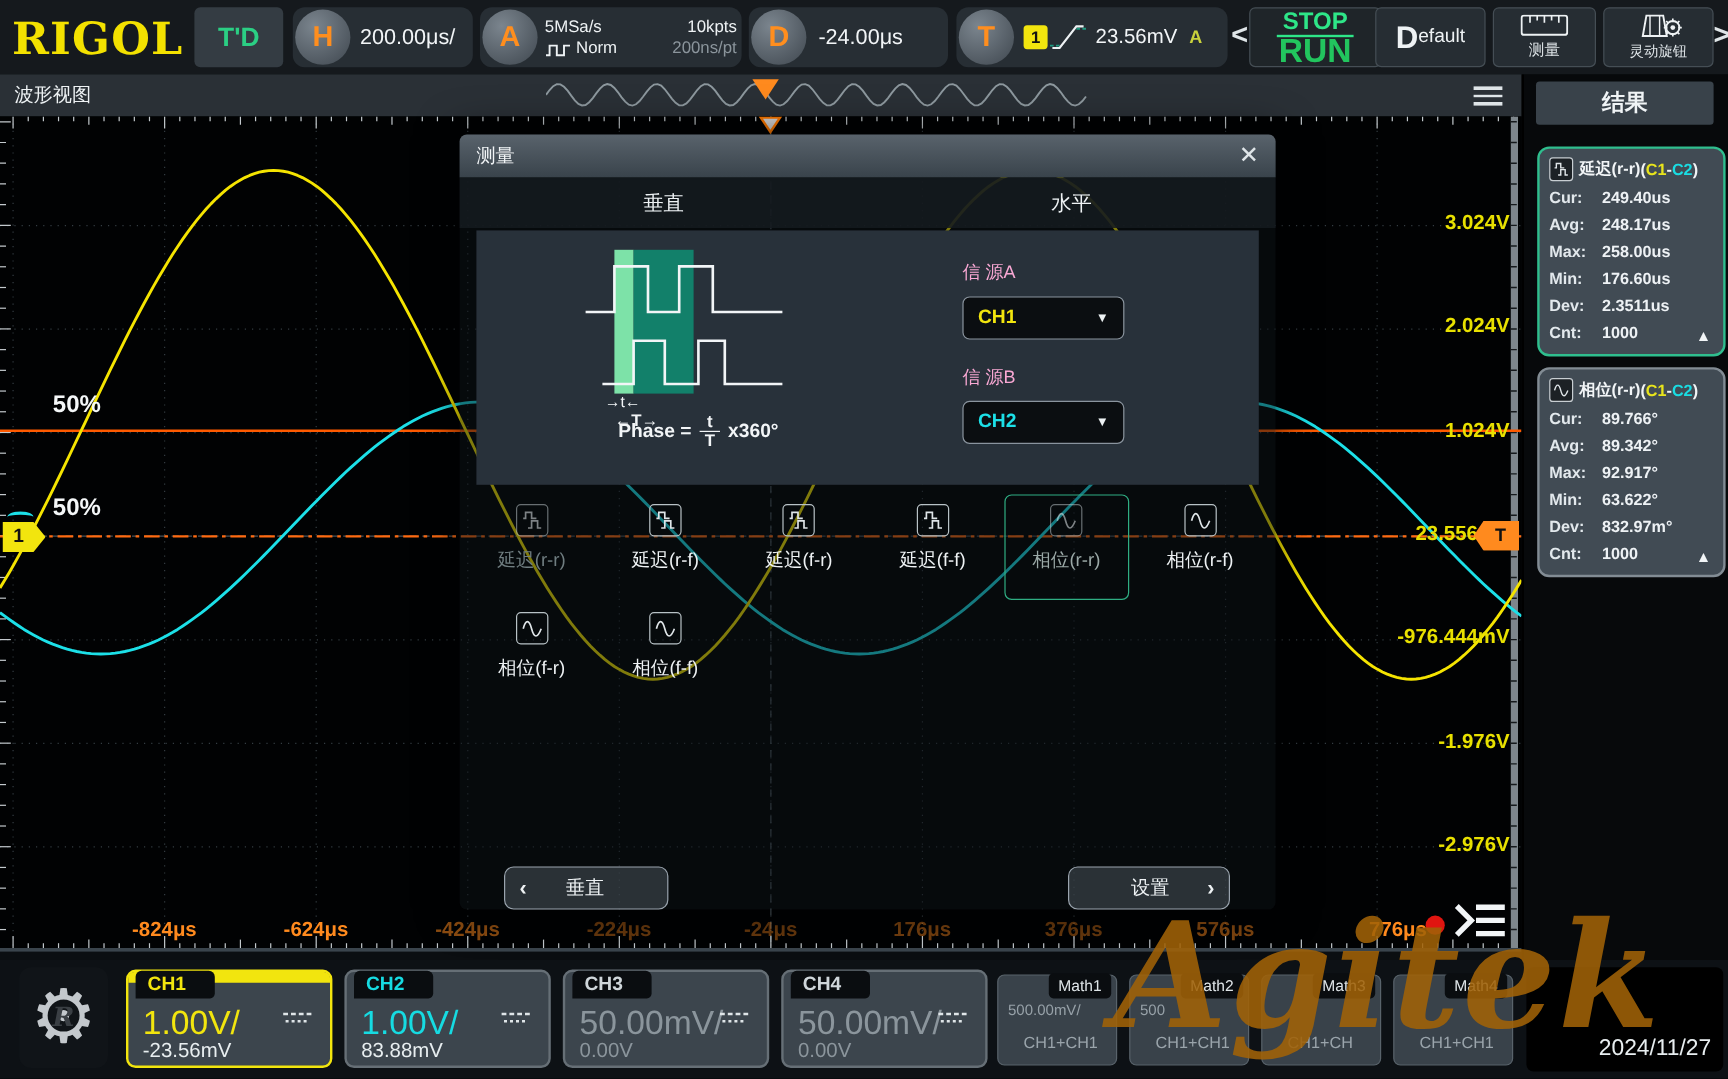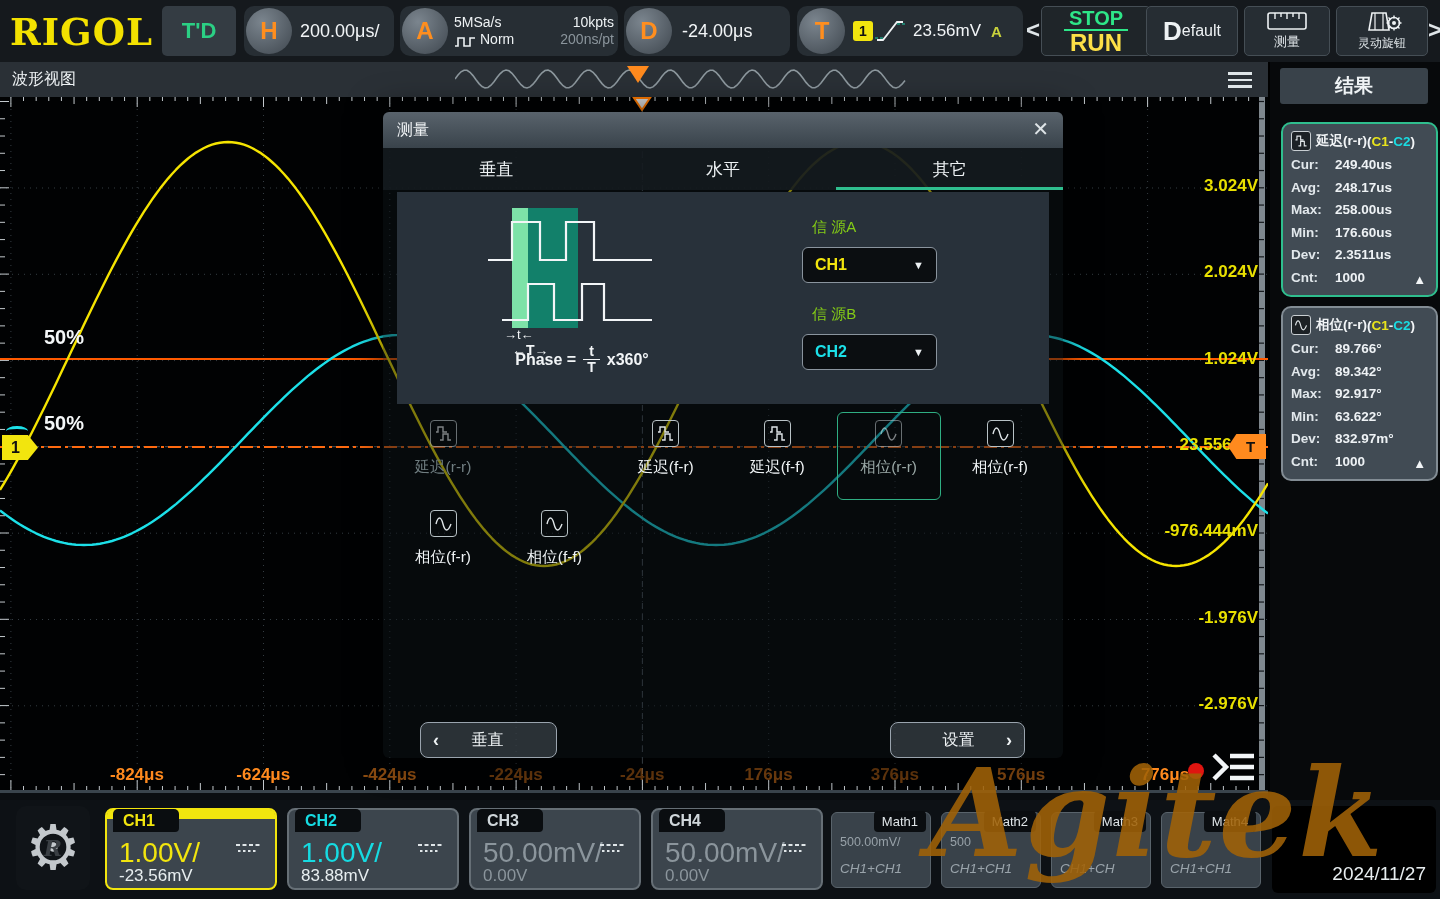"RUN" #runstop .run { color: #fde047 -> #22c55e; font-size: 24px -> 28px }
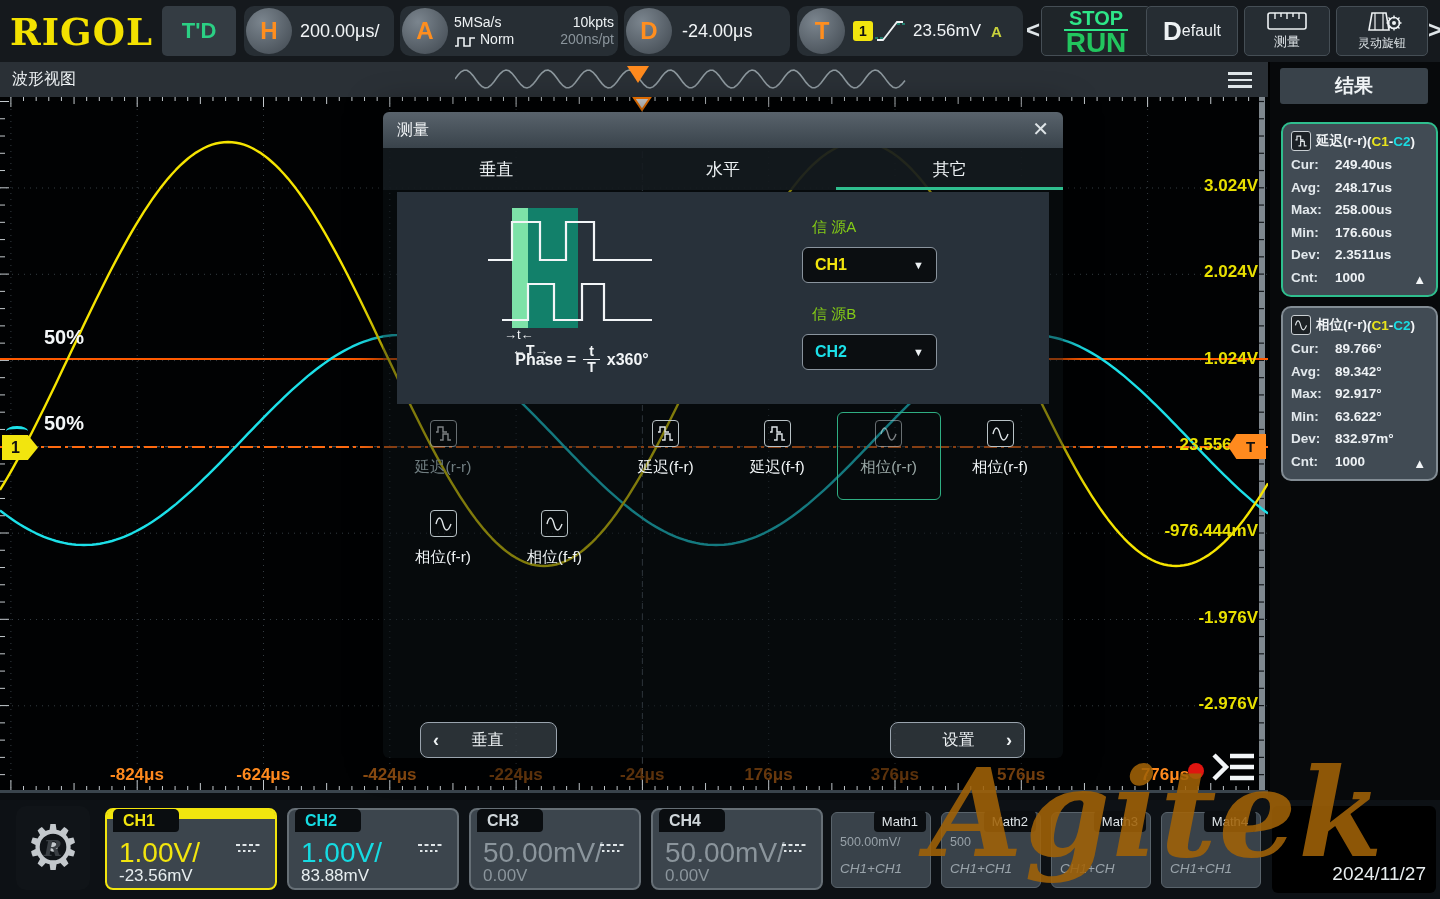"其它" div.dlg-tab { html: <div>其它</div> -> none }
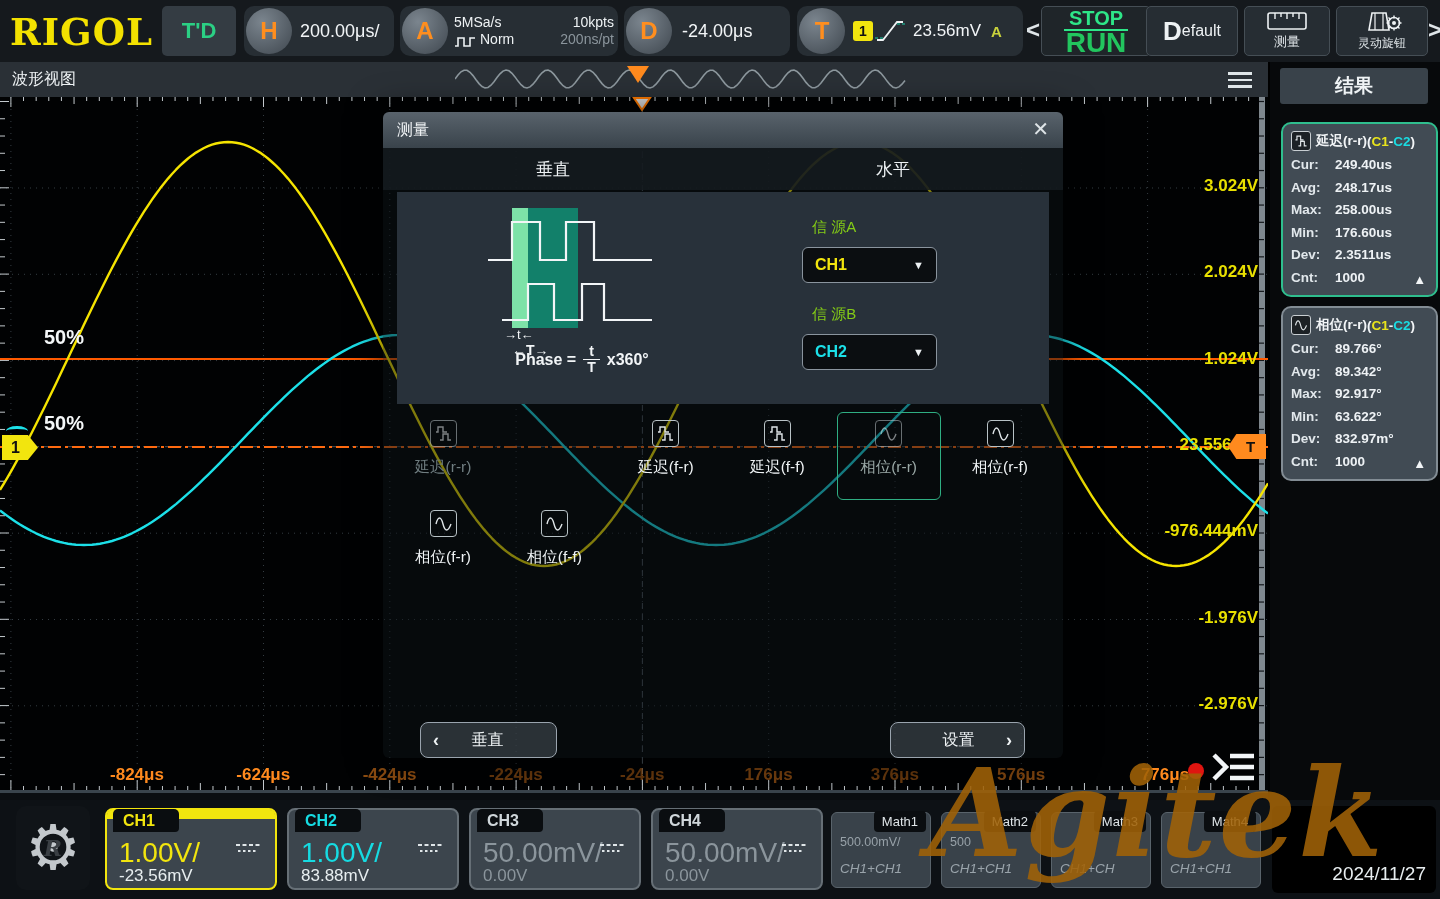"信 源A" .src-label { color: #84cc16 -> #f9a8d4; margin-left: 10px -> none }
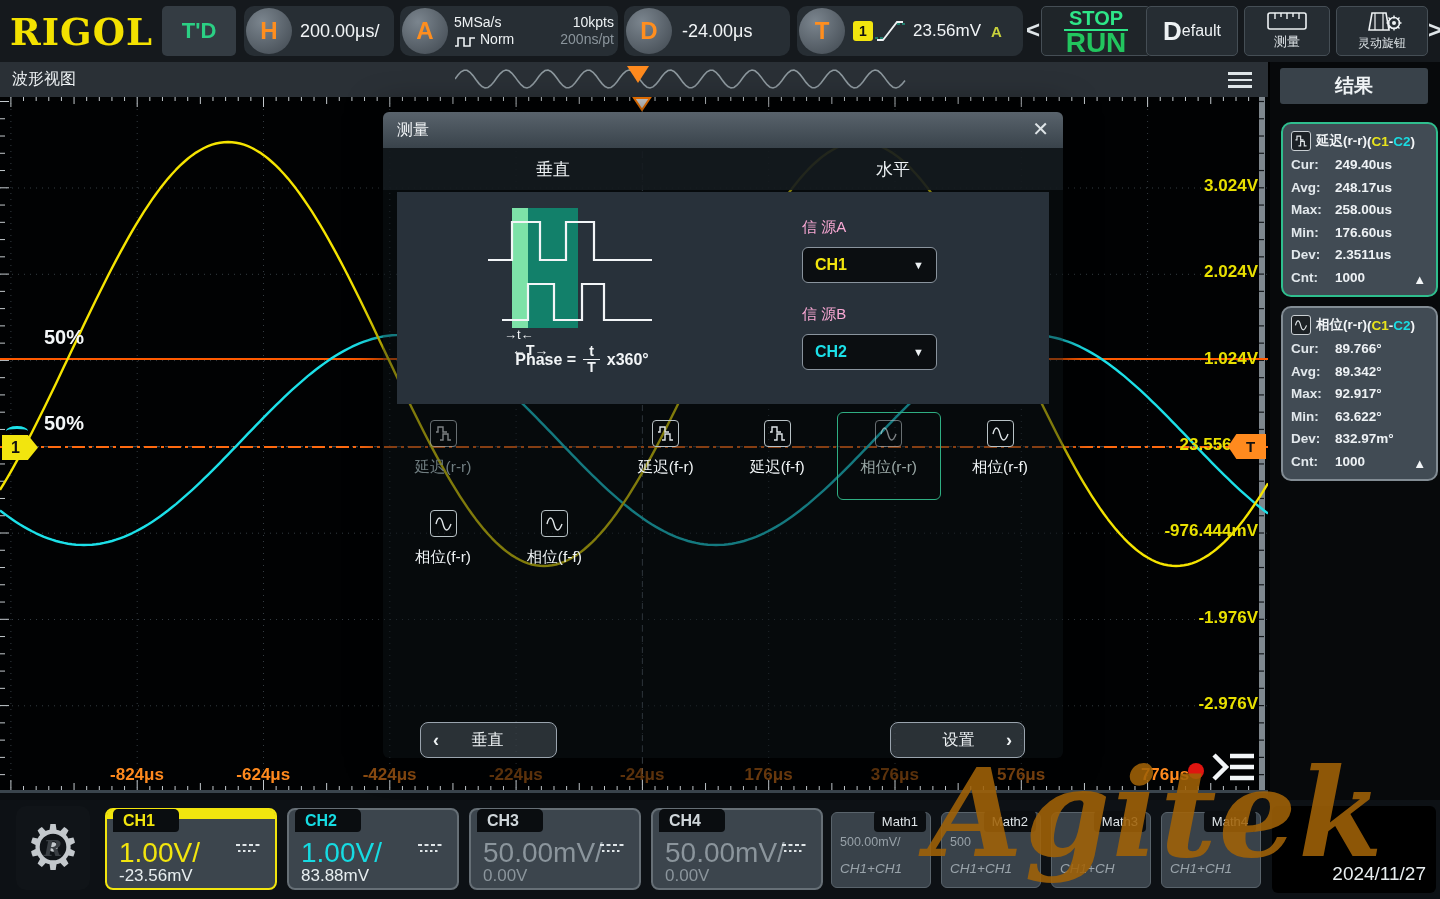"延迟(r-f)" div.meas-item { html: none -> <div> <span> <svg> <path></path> </svg> </span> <span>延迟(r-f)</span> </div> }
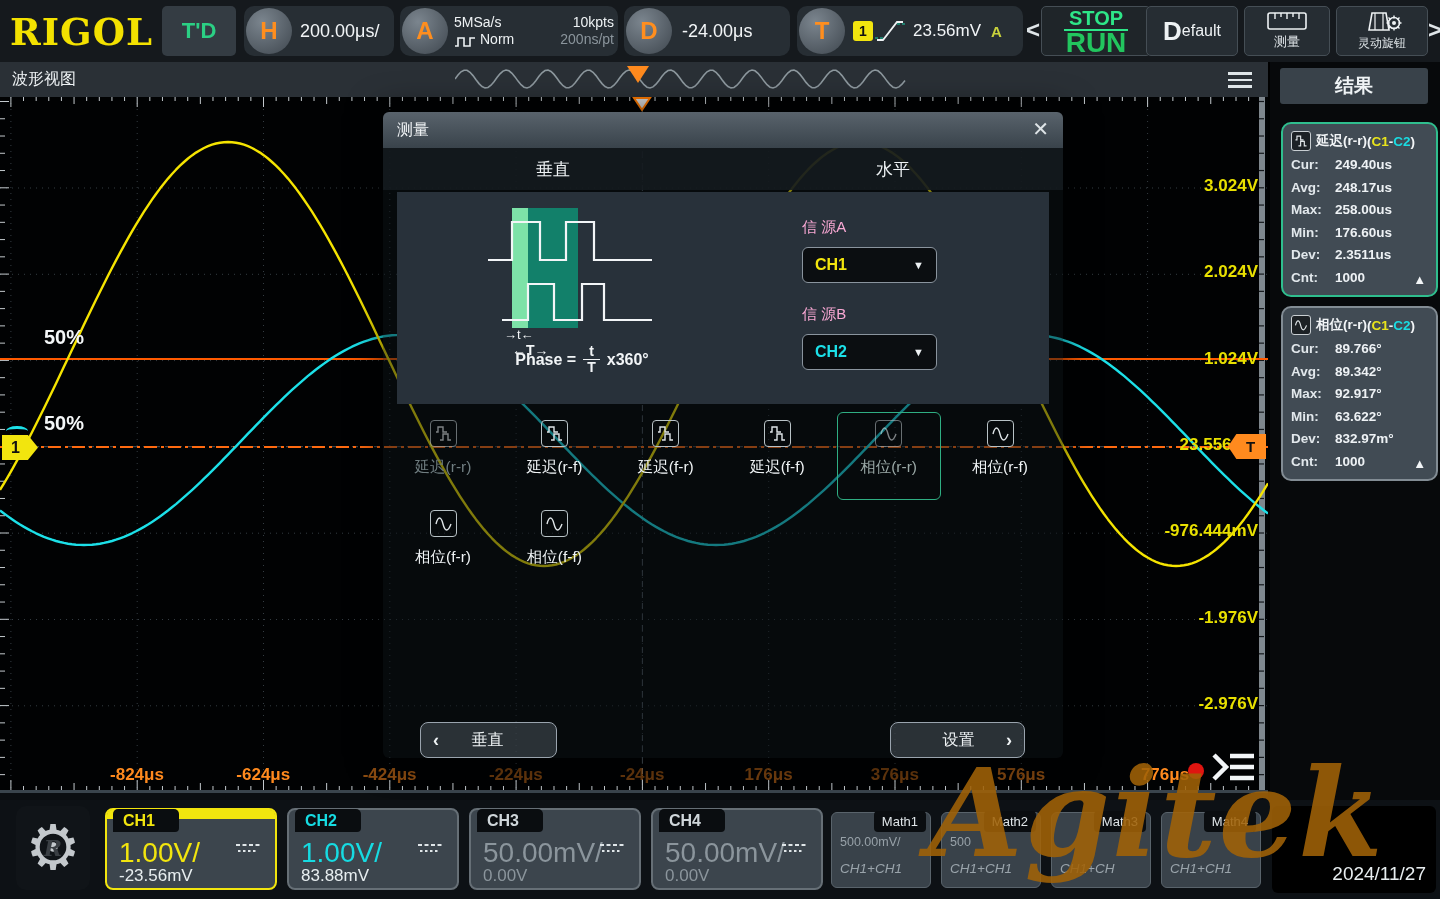"CH1+CH1" .math-expr { font-style: italic -> none; left: 8px -> 21px }
